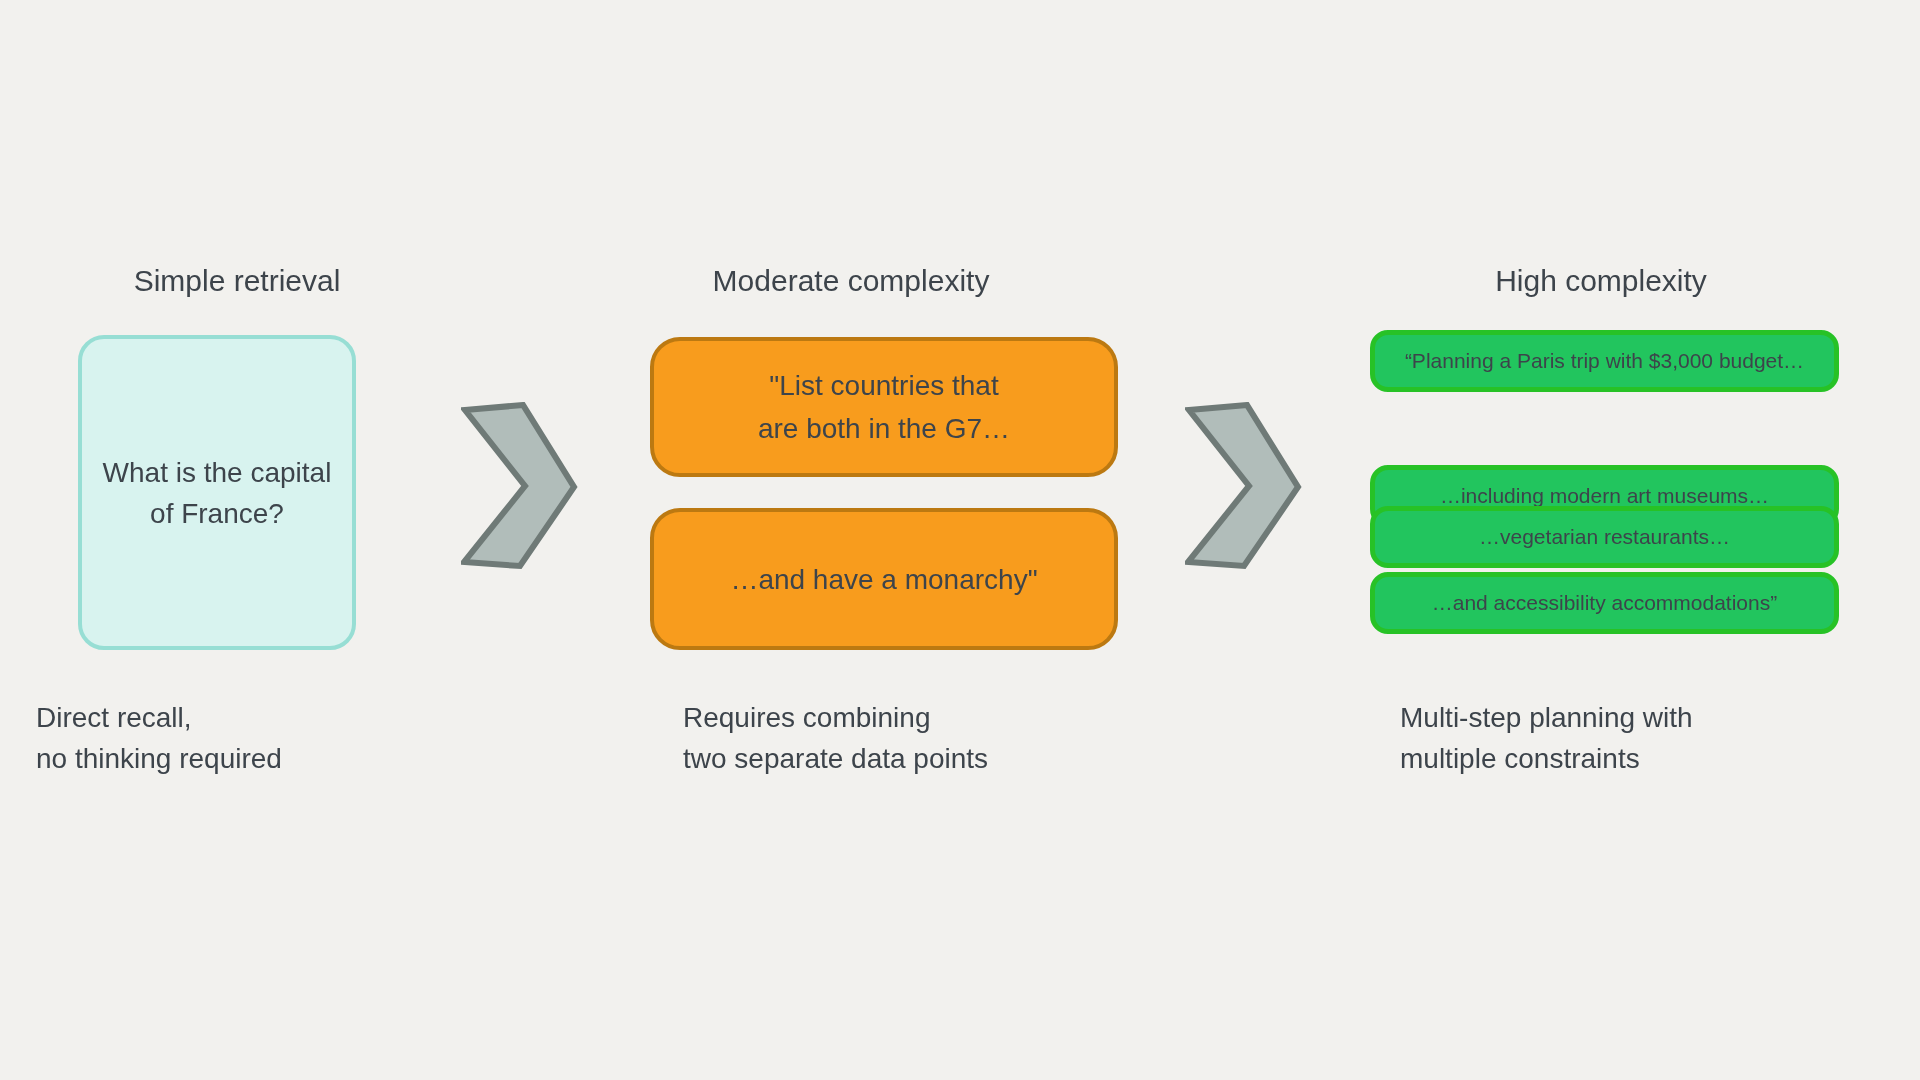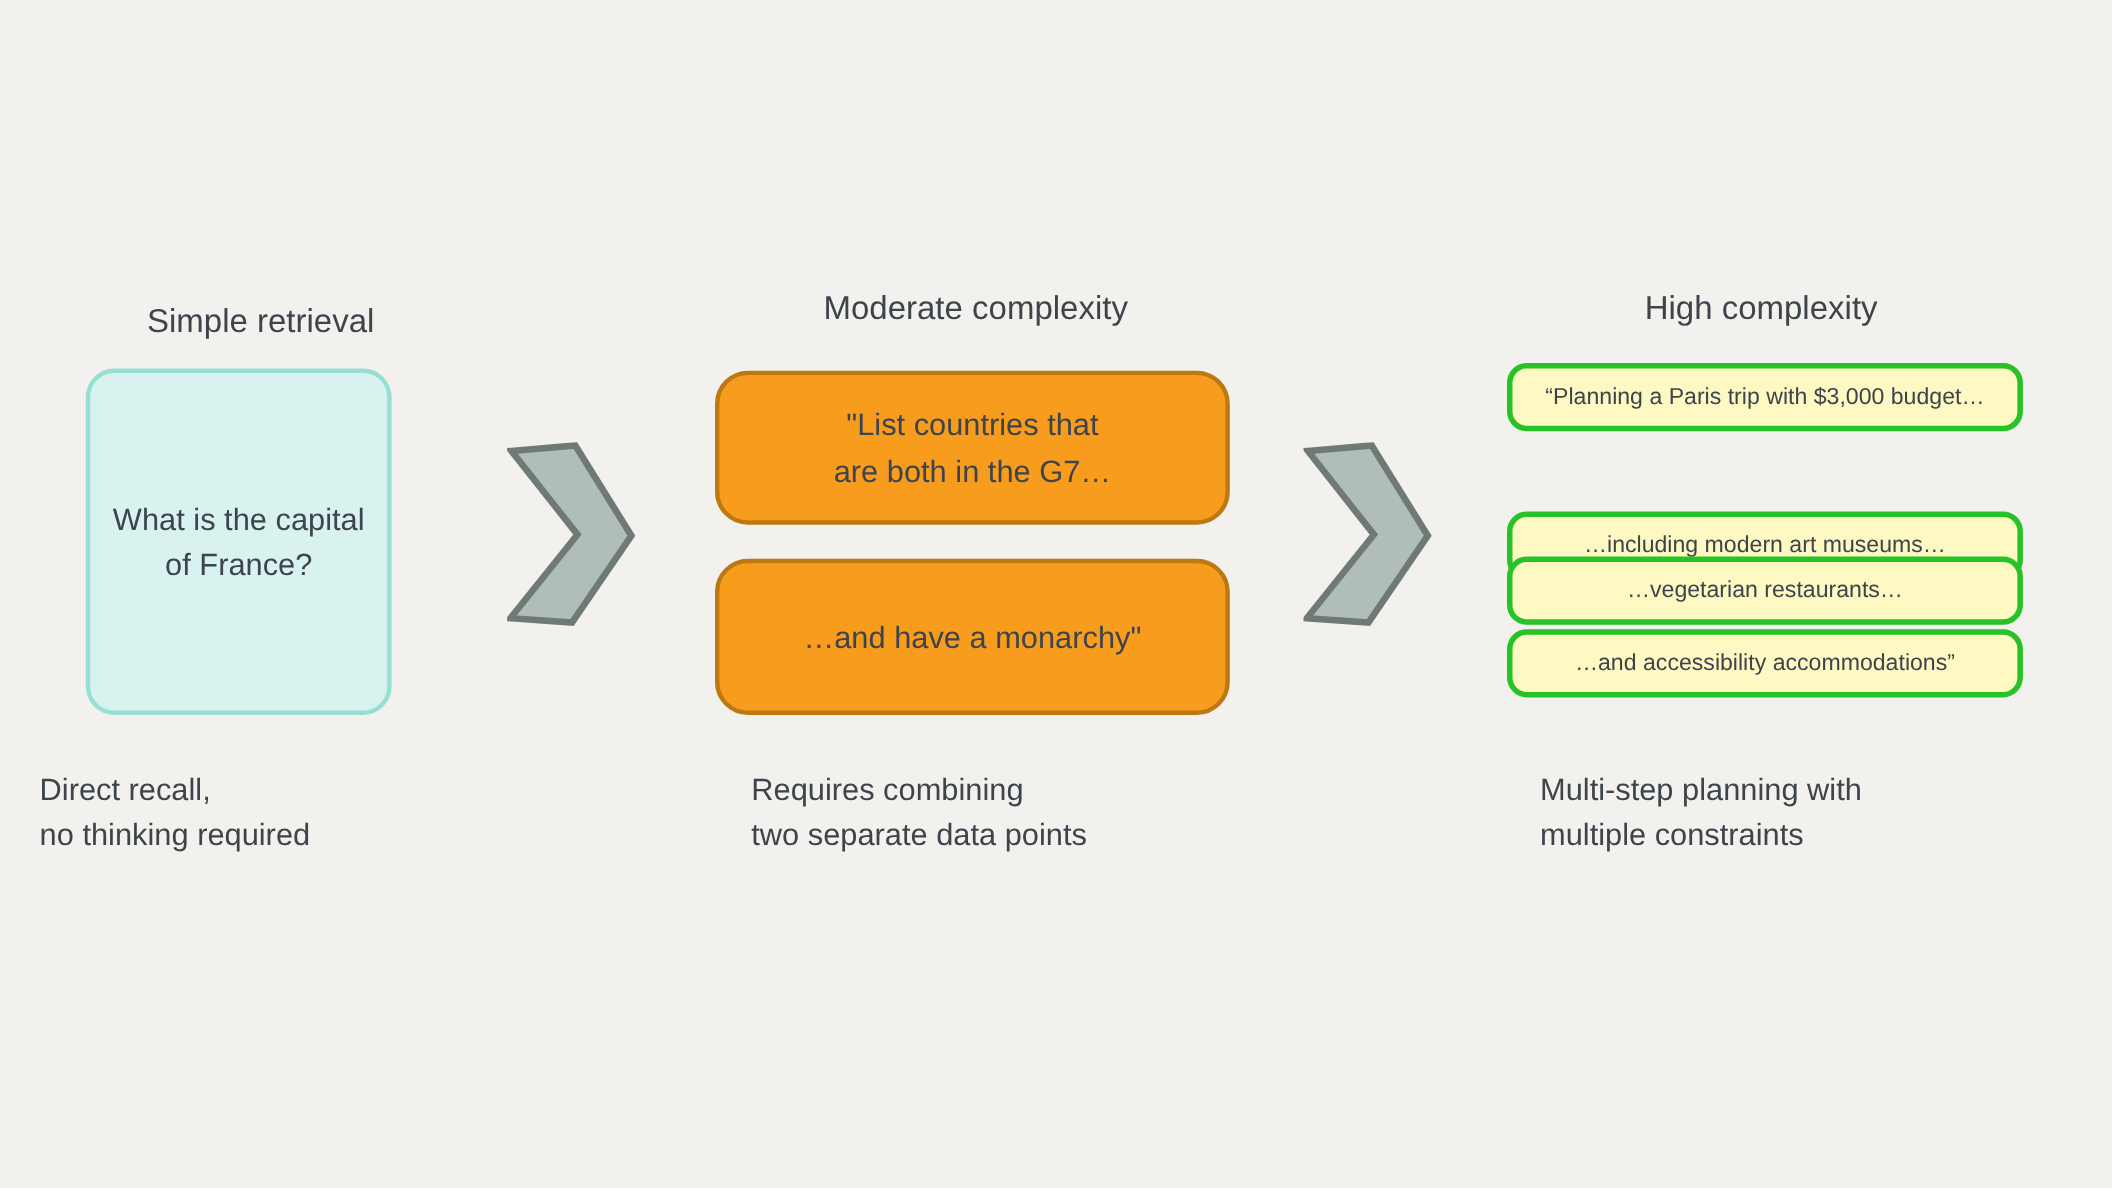"Simple retrieval" div.col-header { margin-top: 12px -> none }
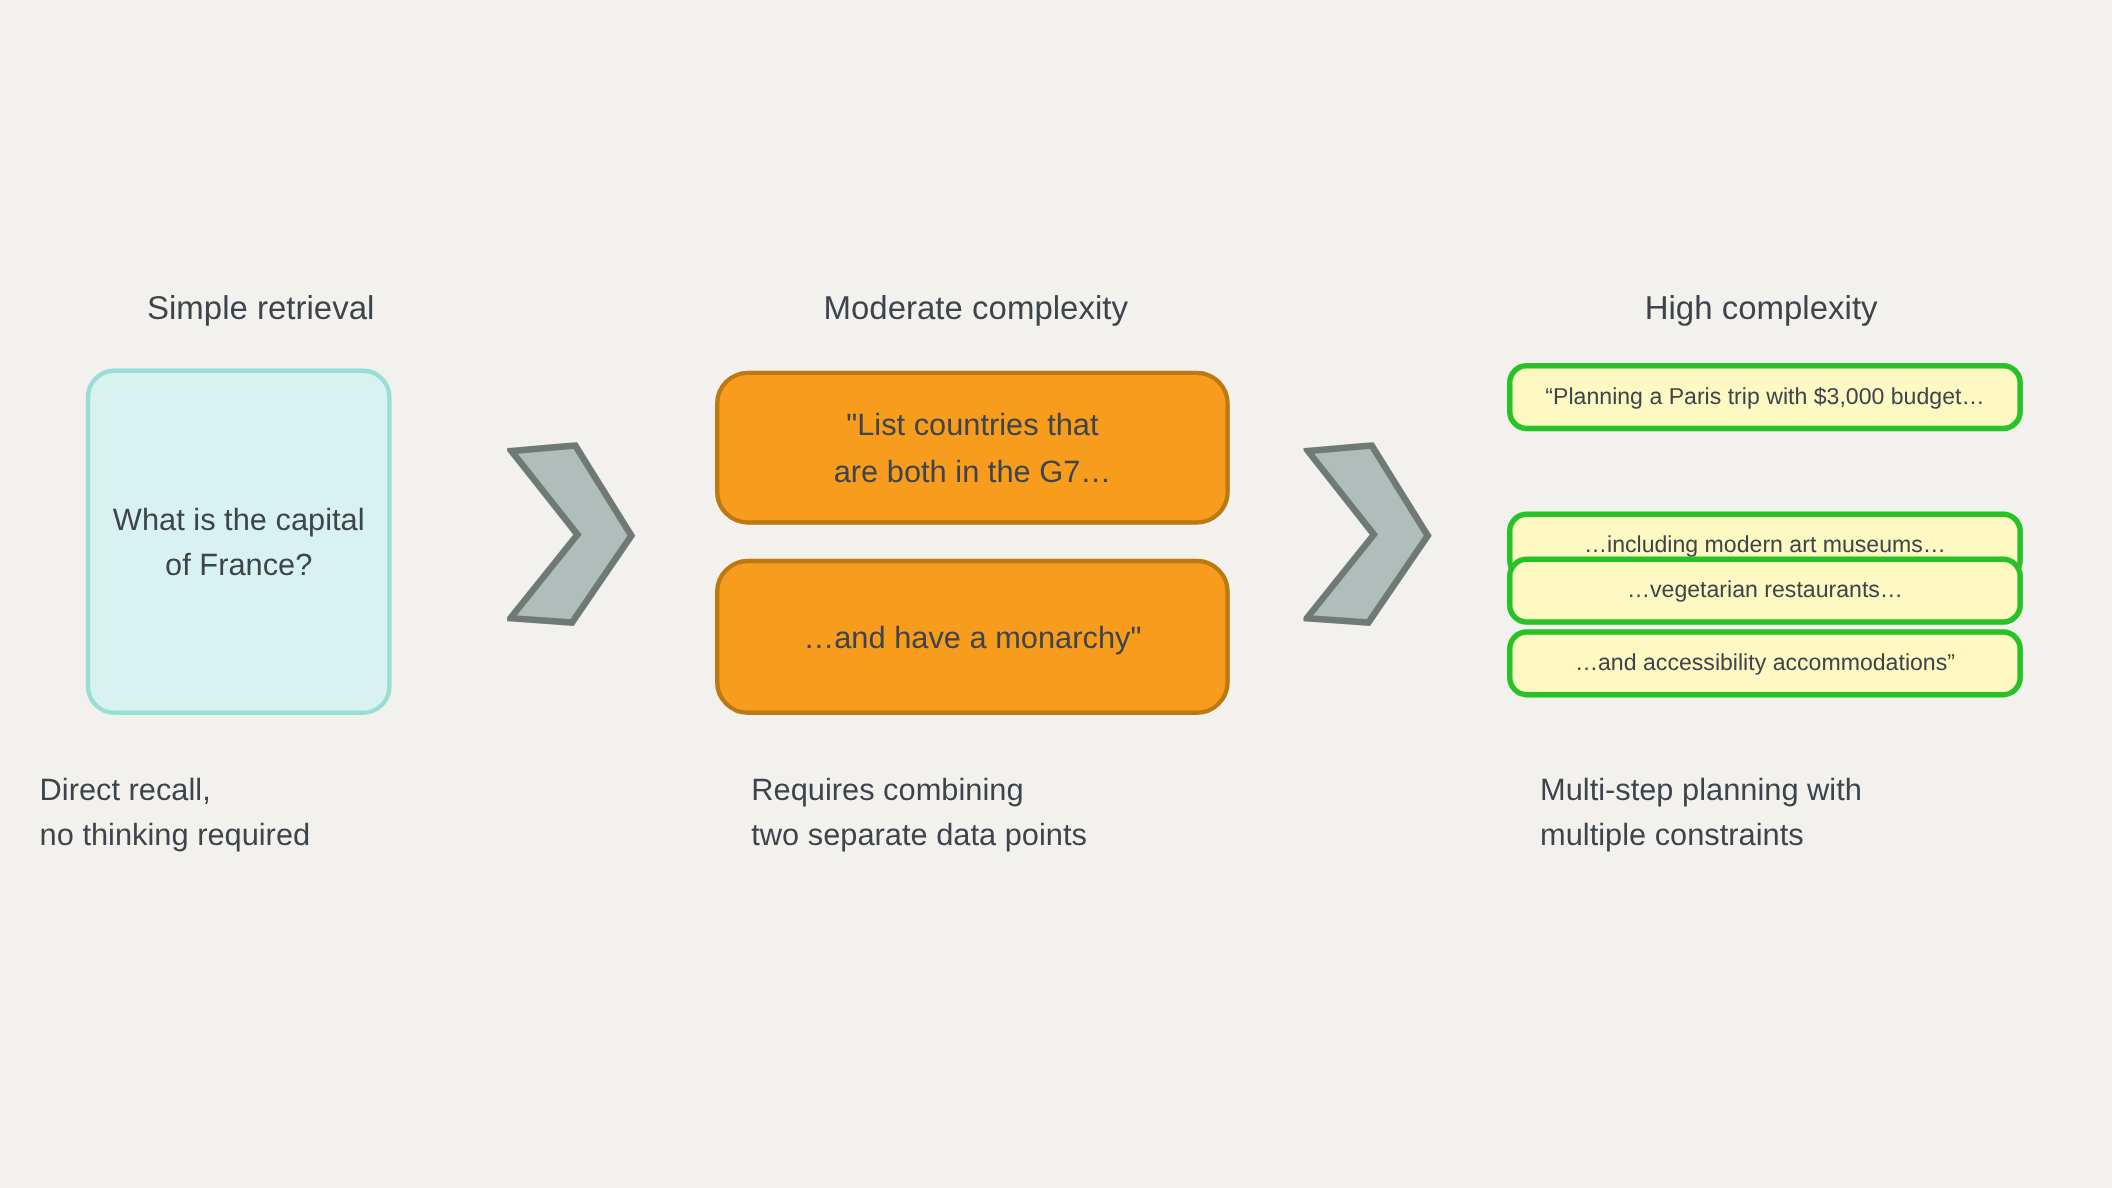"Moderate complexity" div.col-header { left: 686px -> 650px }
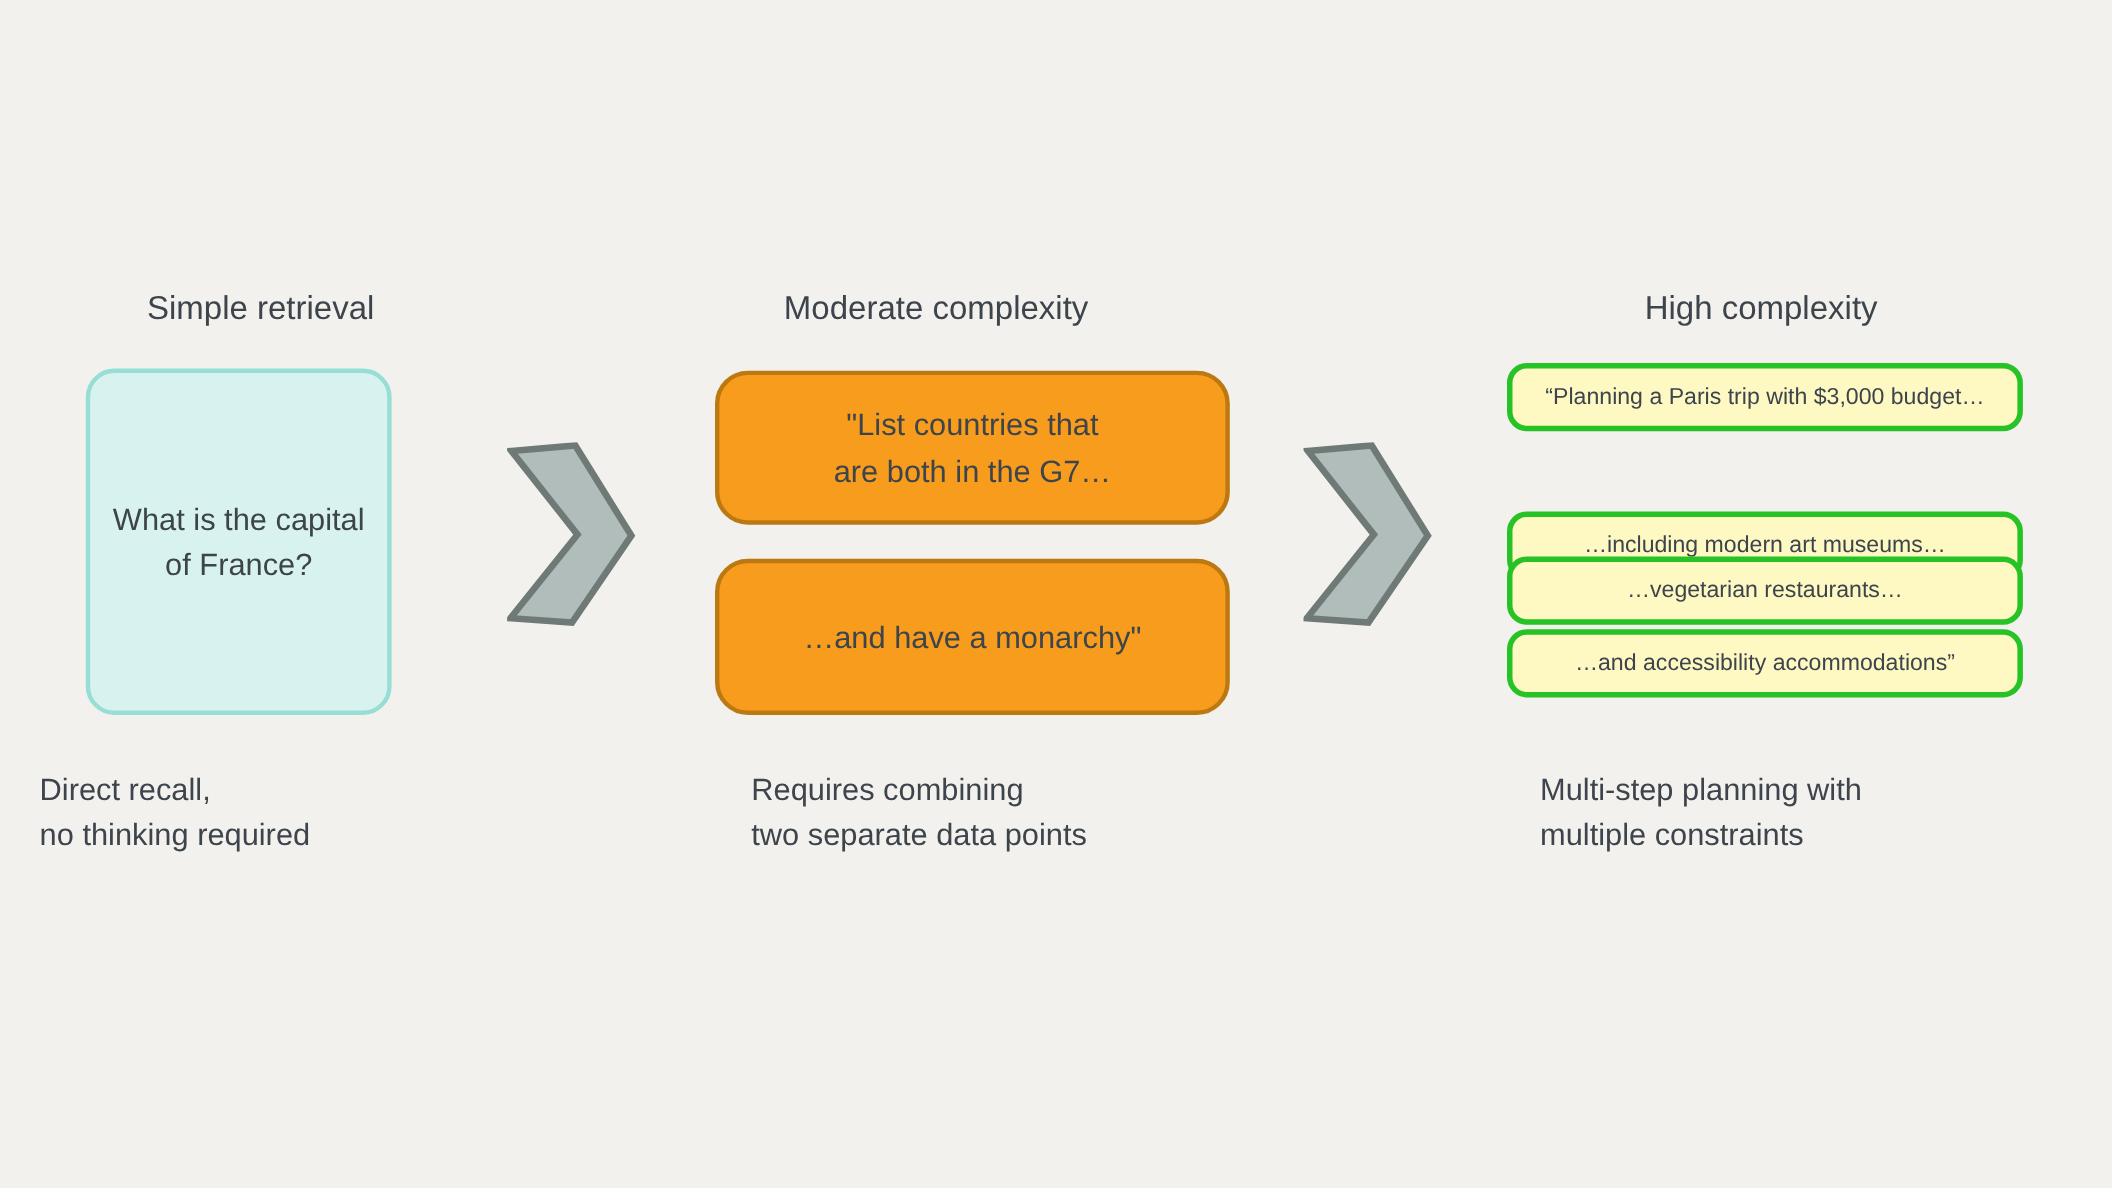"“Planning a Paris trip with" .box-green { background: #fef9c3 -> #22c55e }
